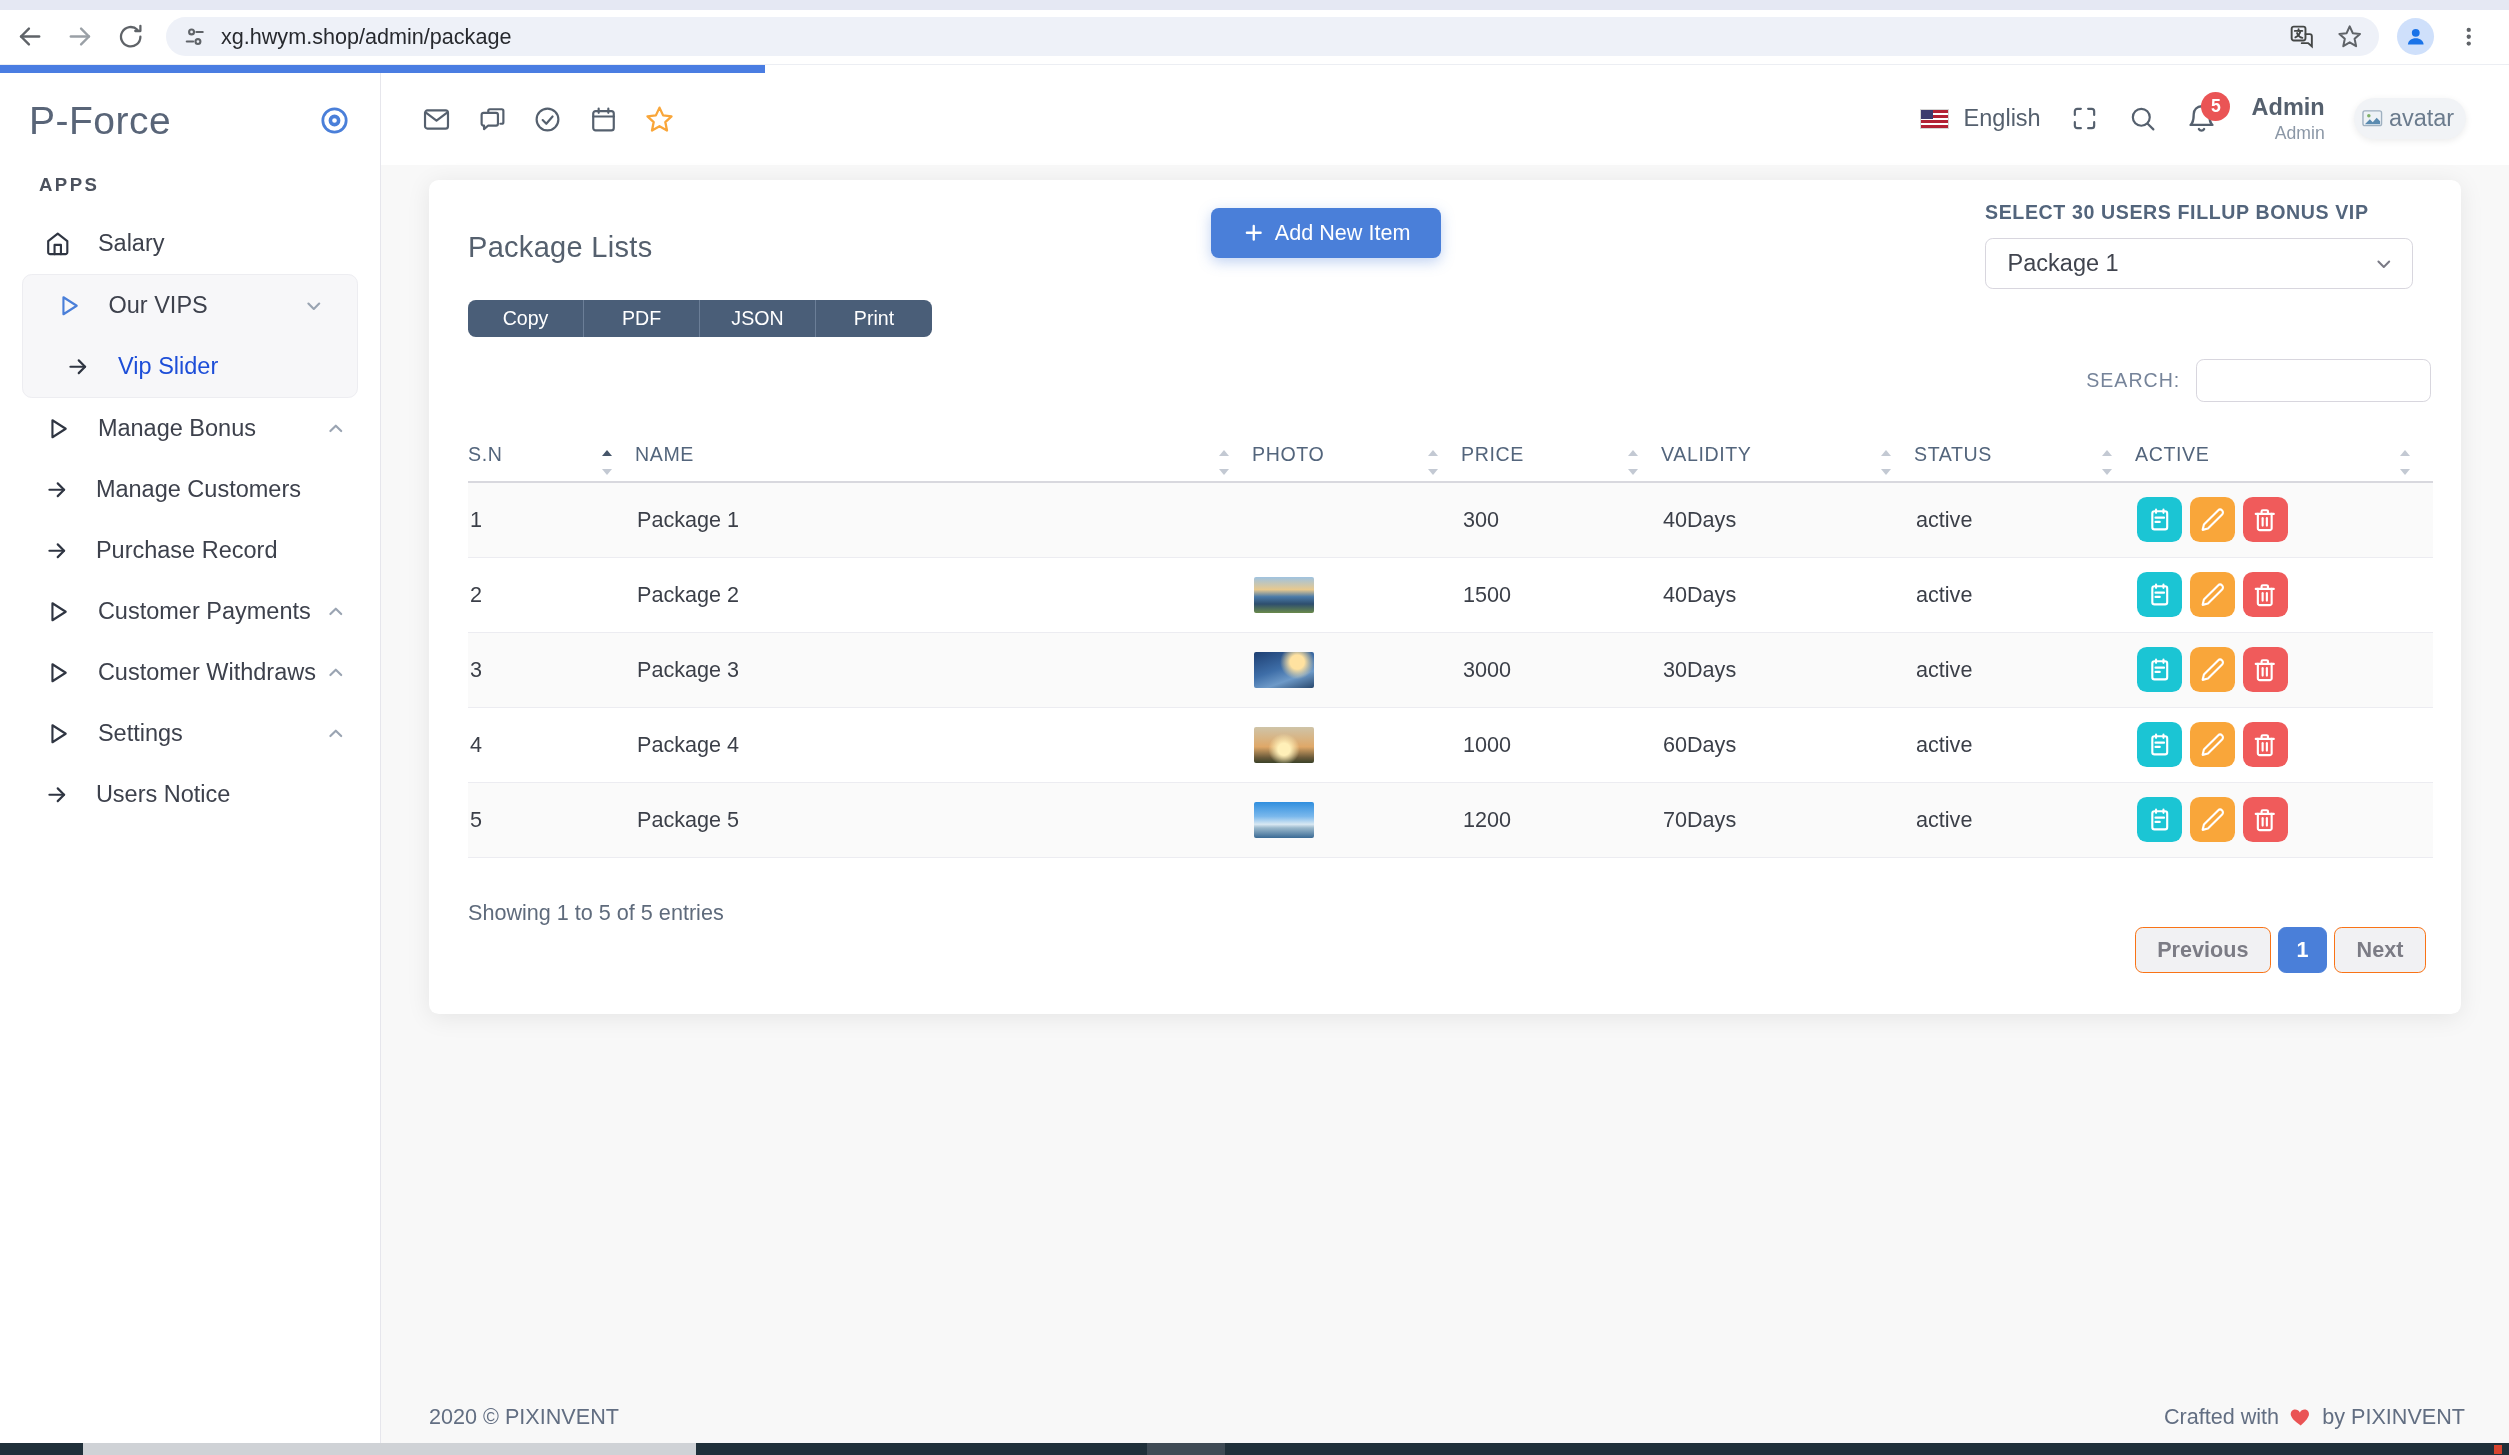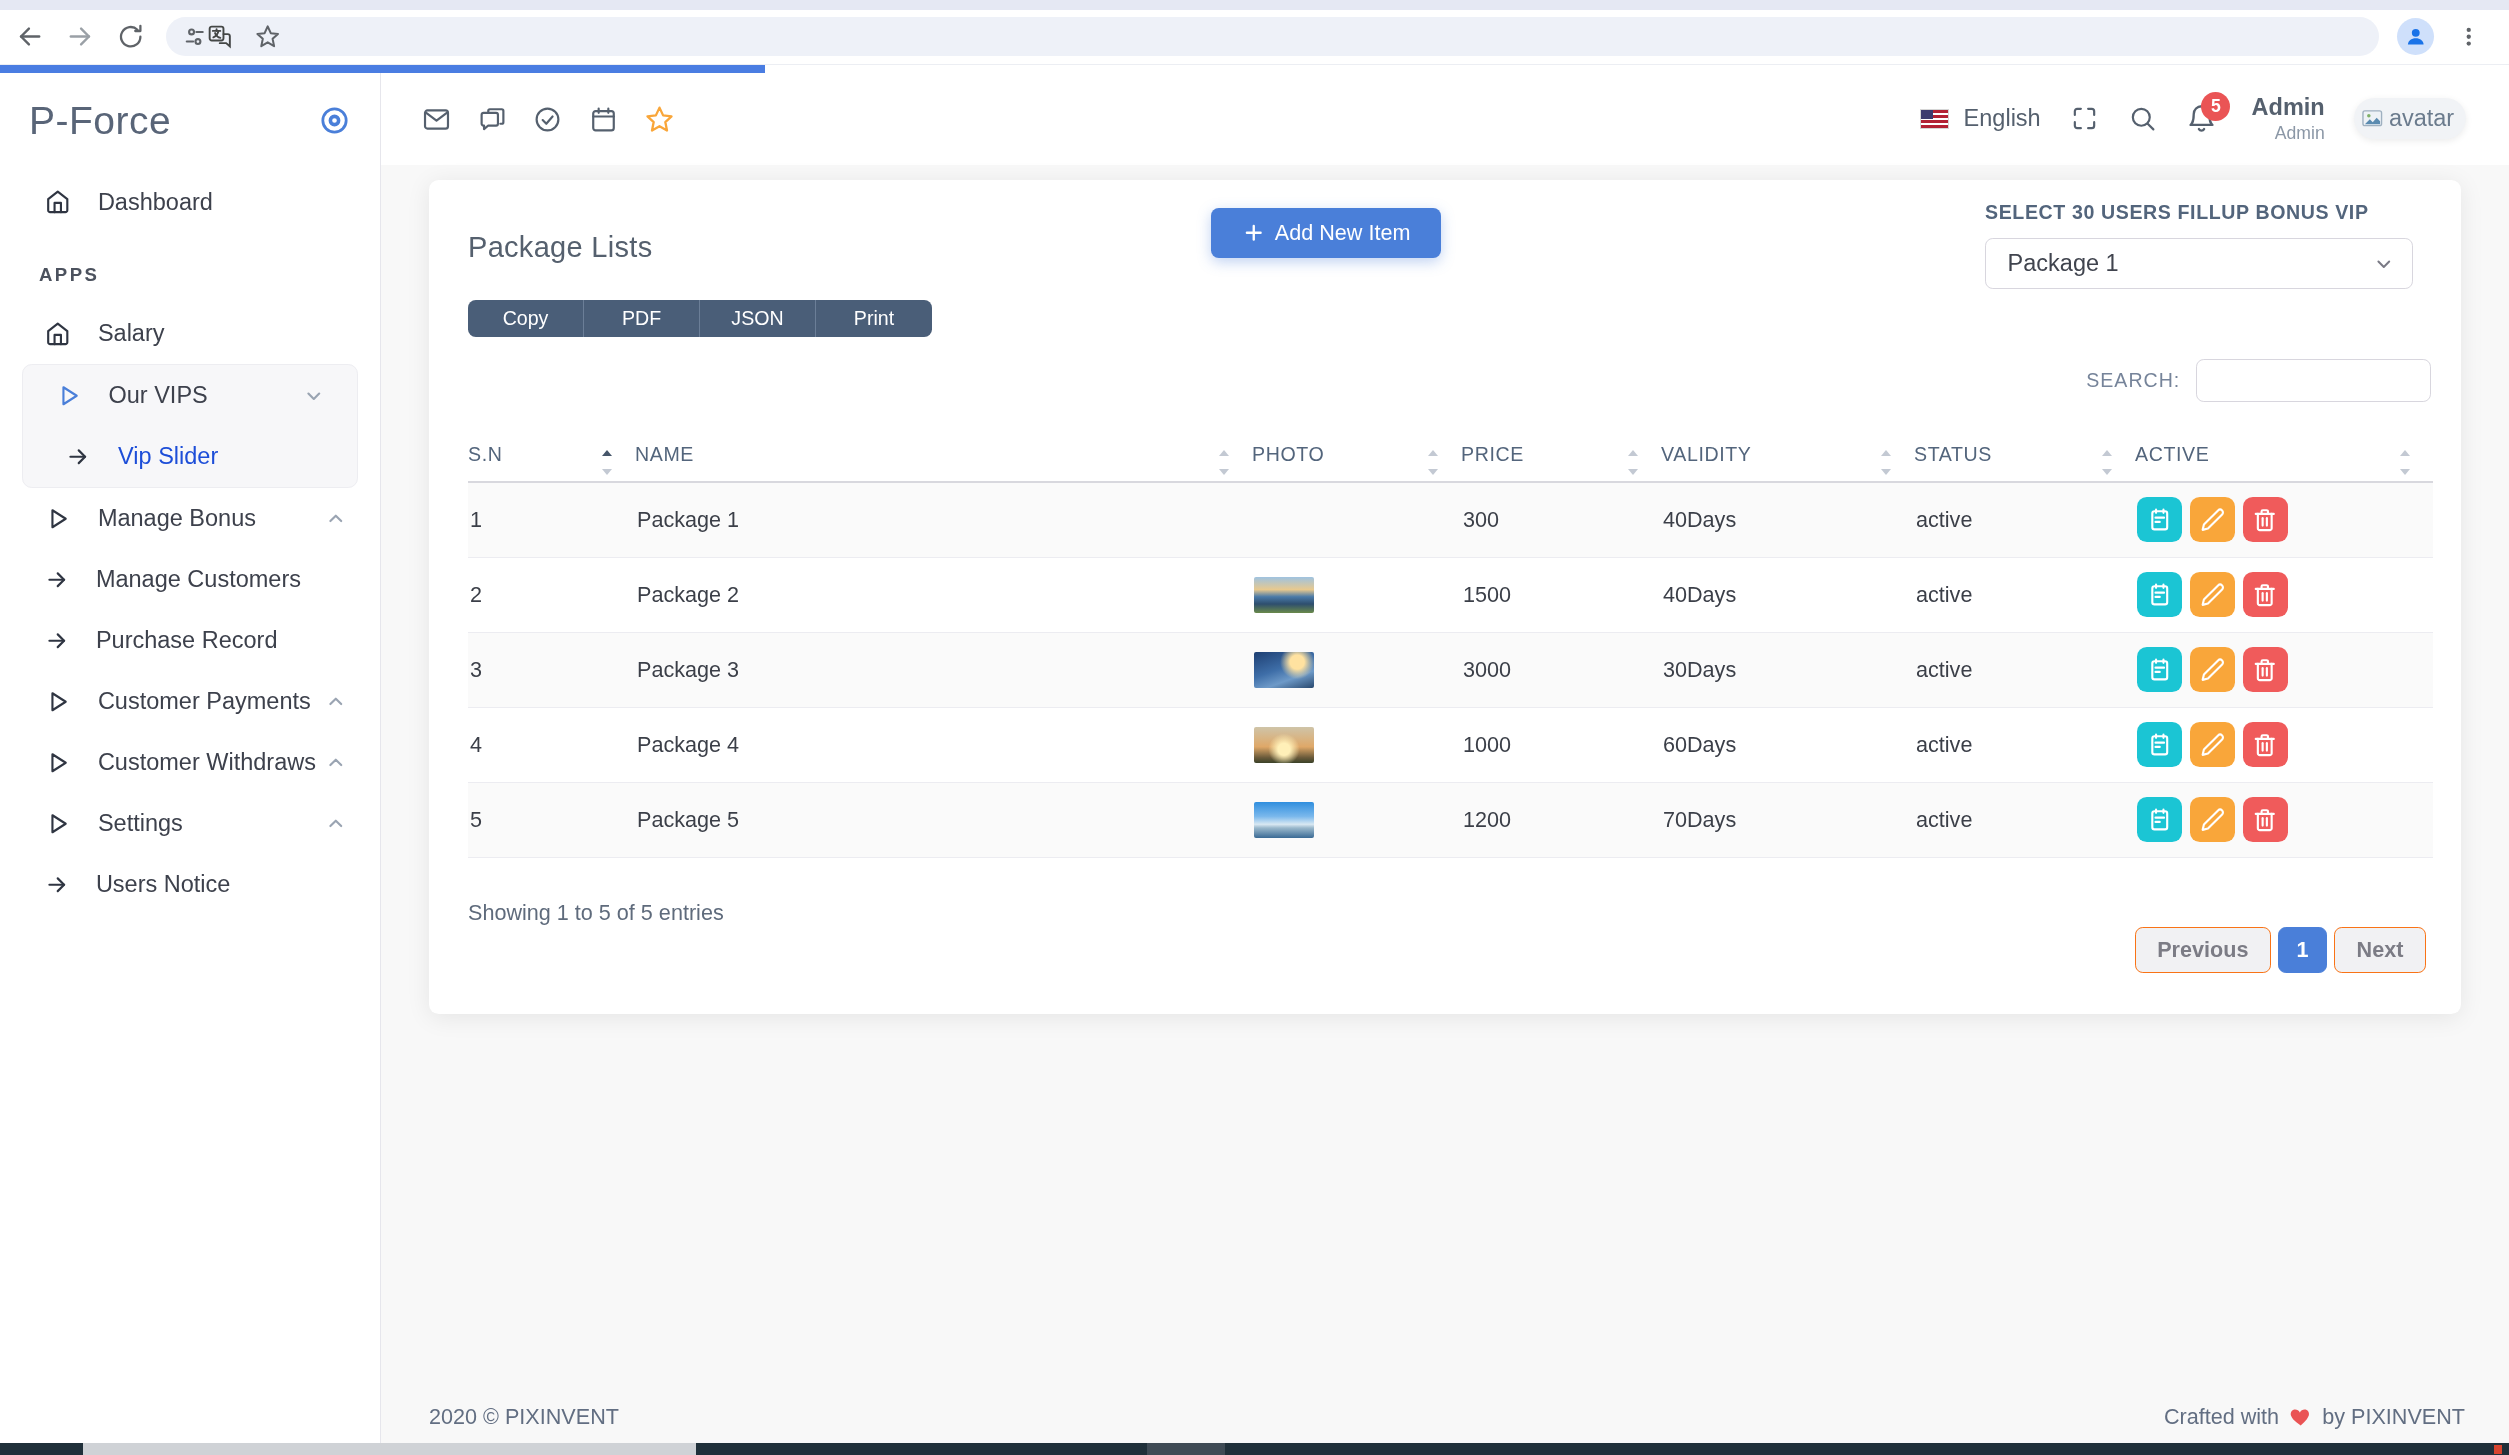"xg.hwym.shop/admin/package" span.omni-url { html: none -> <span>xg.hwym.shop/admin/package</span> }
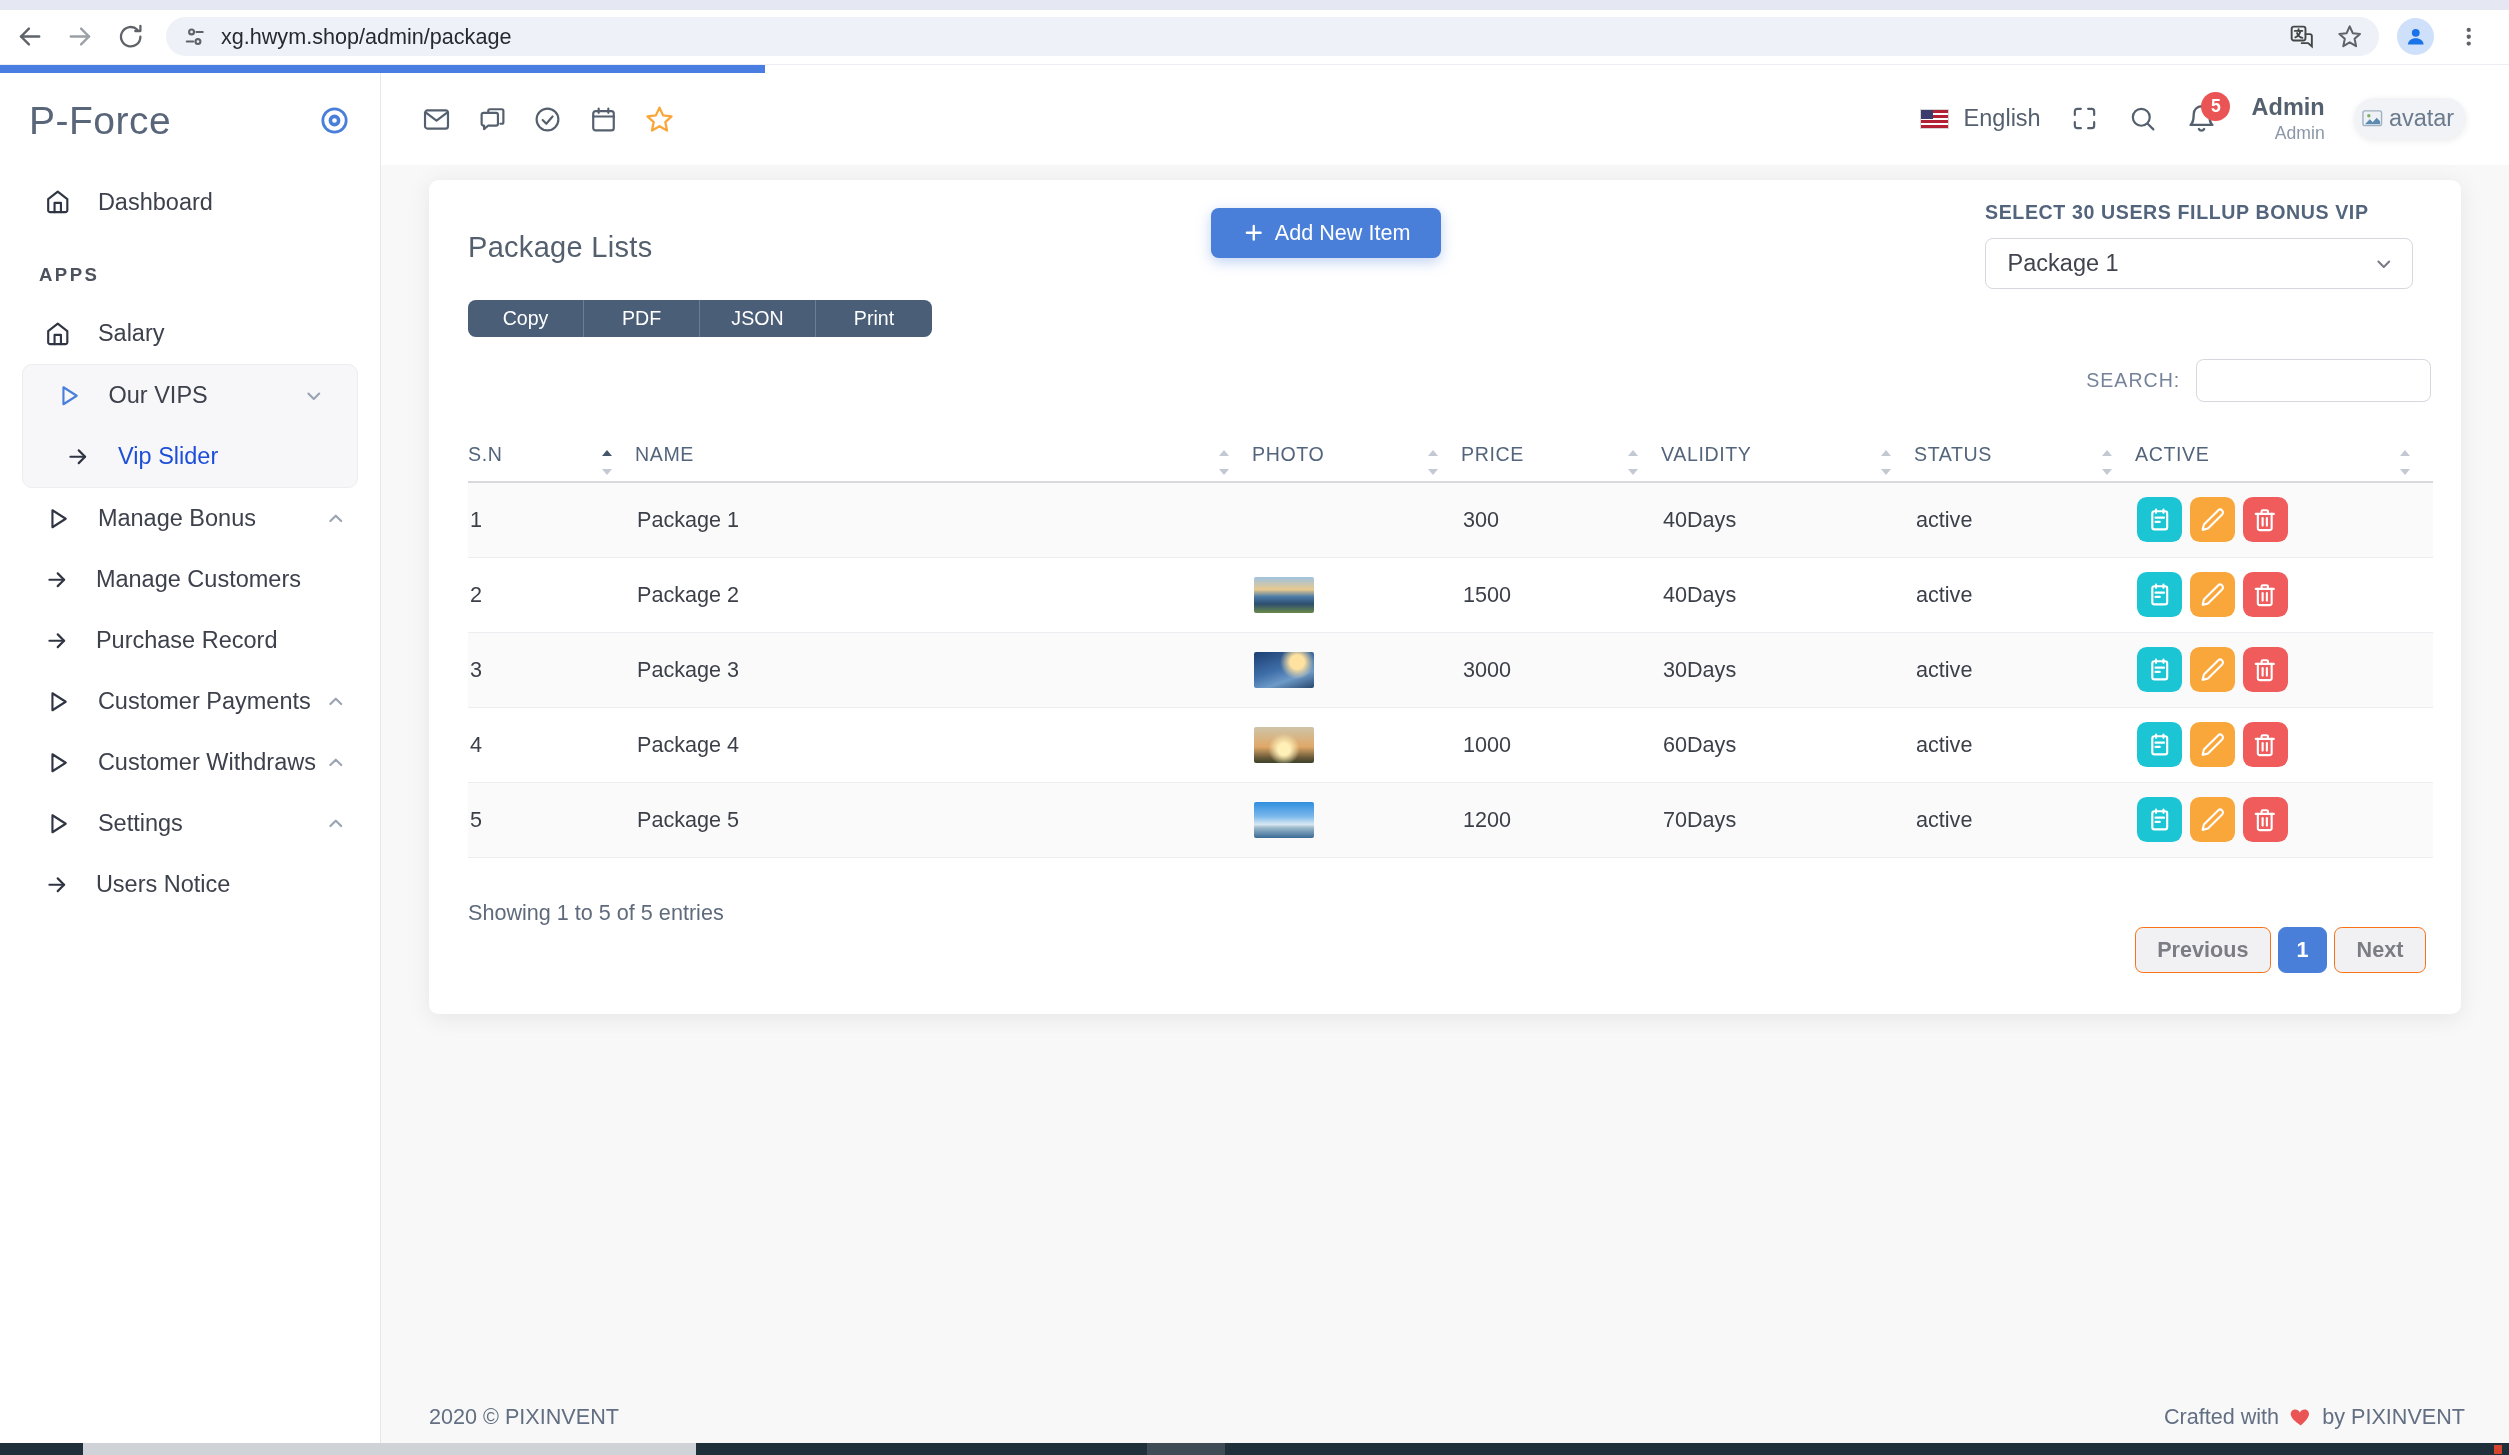"Dashboard" div.s-item { html: <div> <span> <svg> <path></path> <polyline></polyline> </svg> </span> <span>Dashboard</span> </div> -> none }
